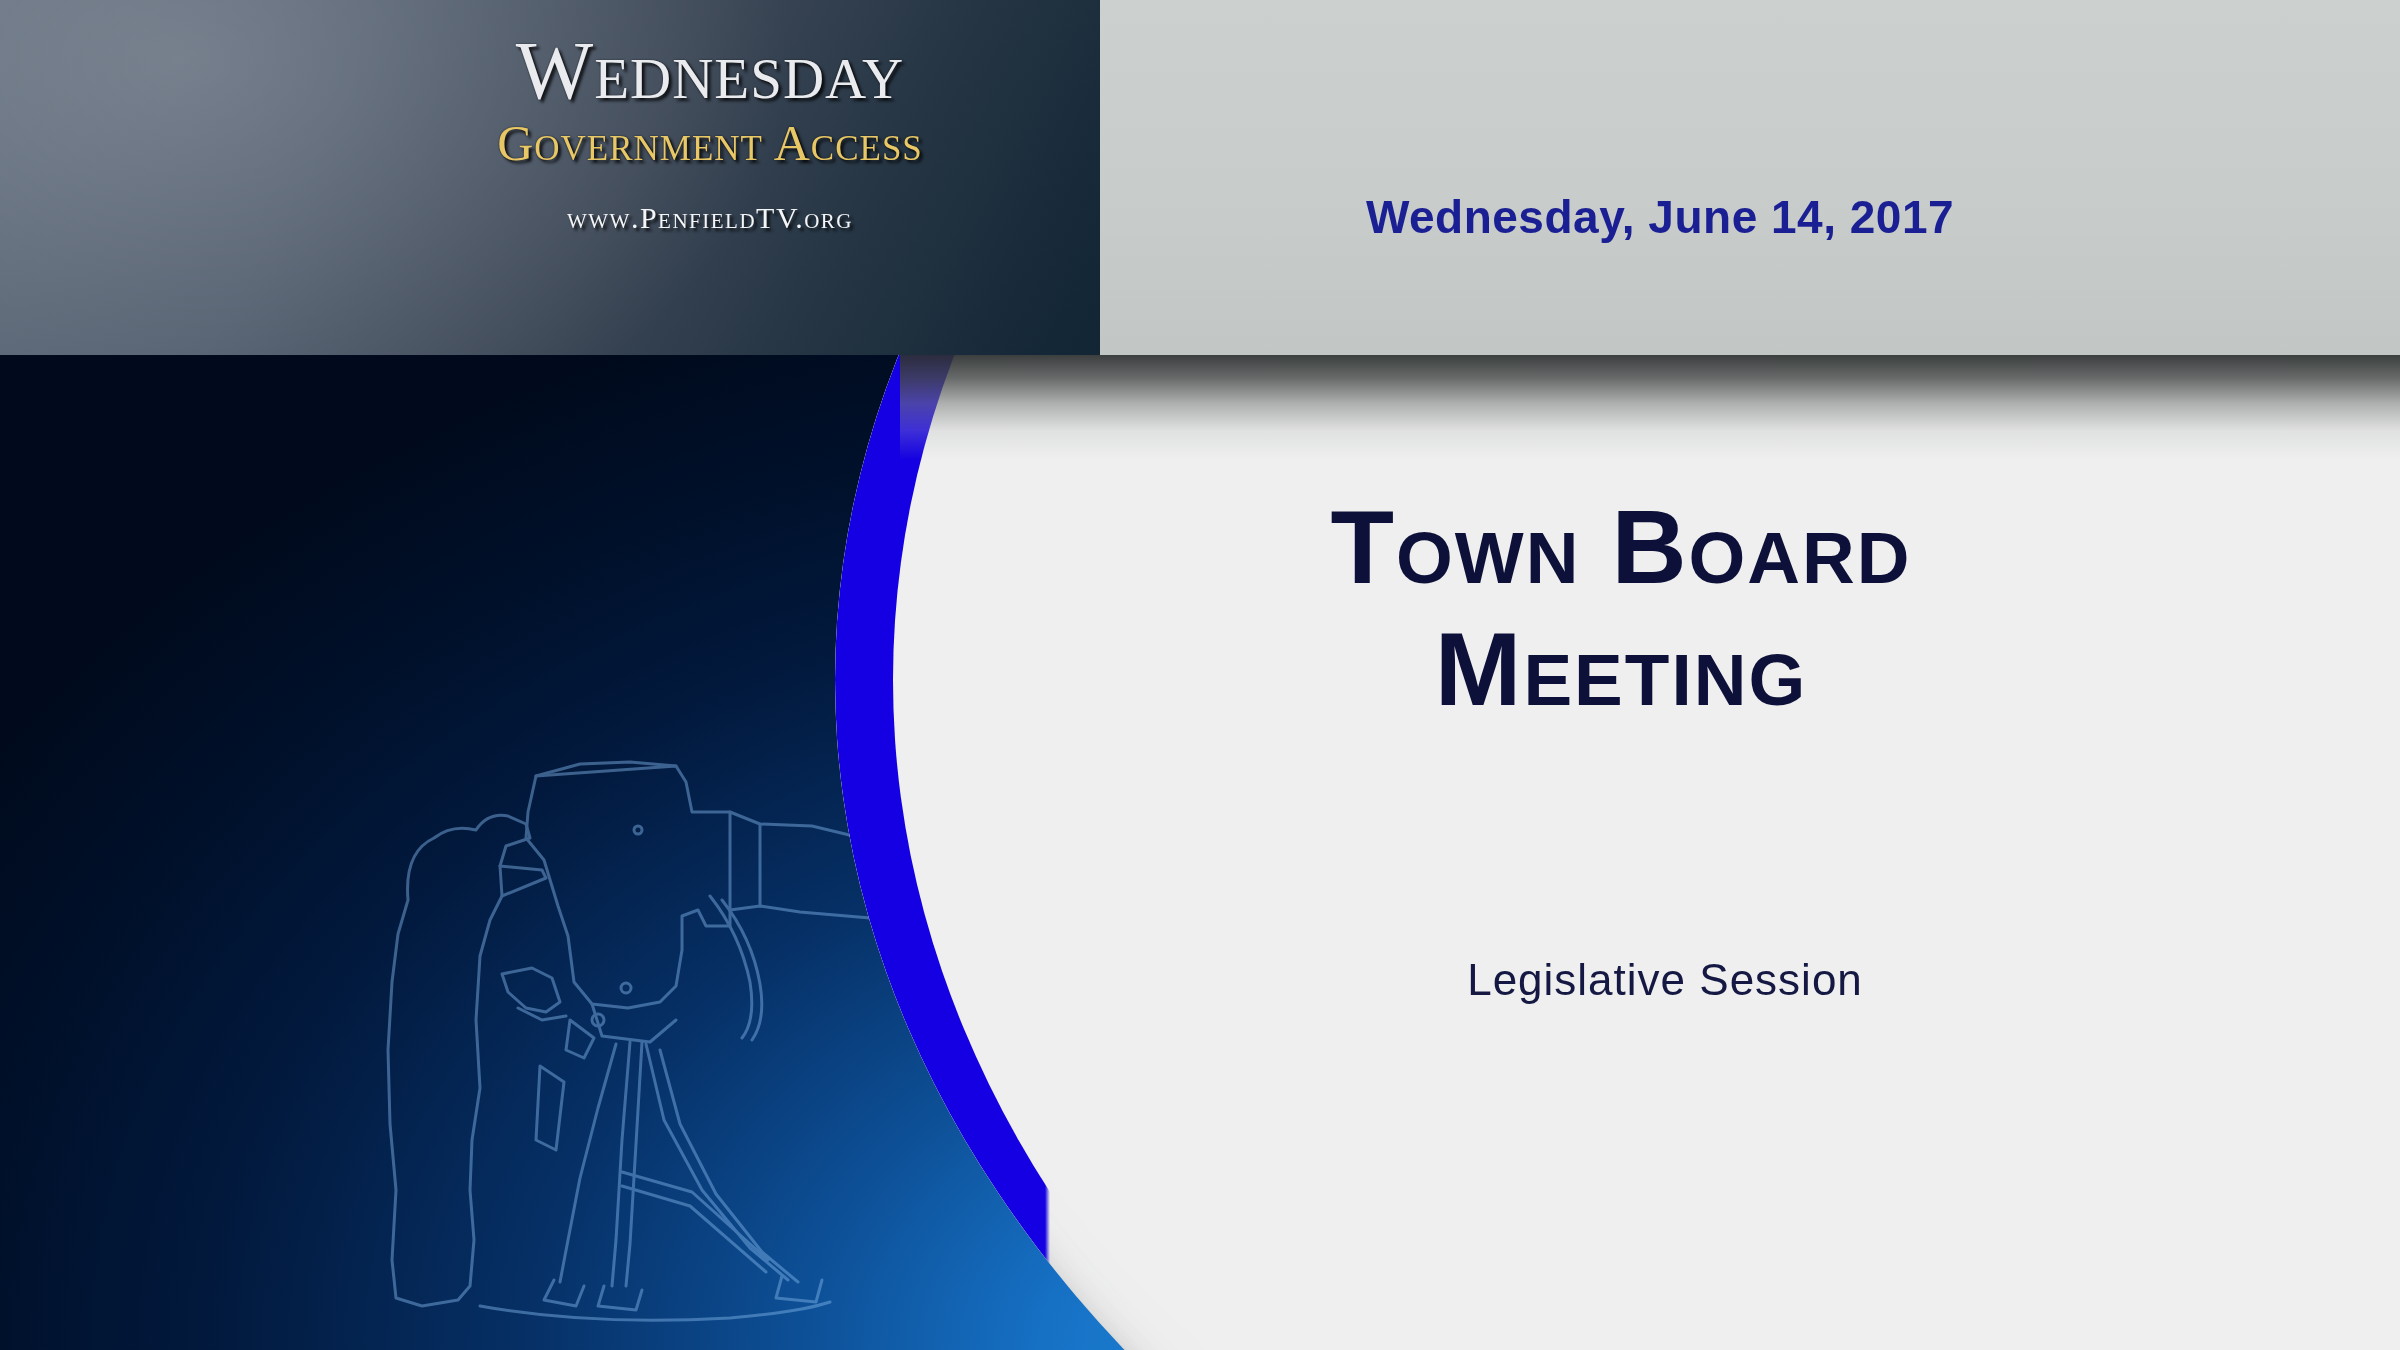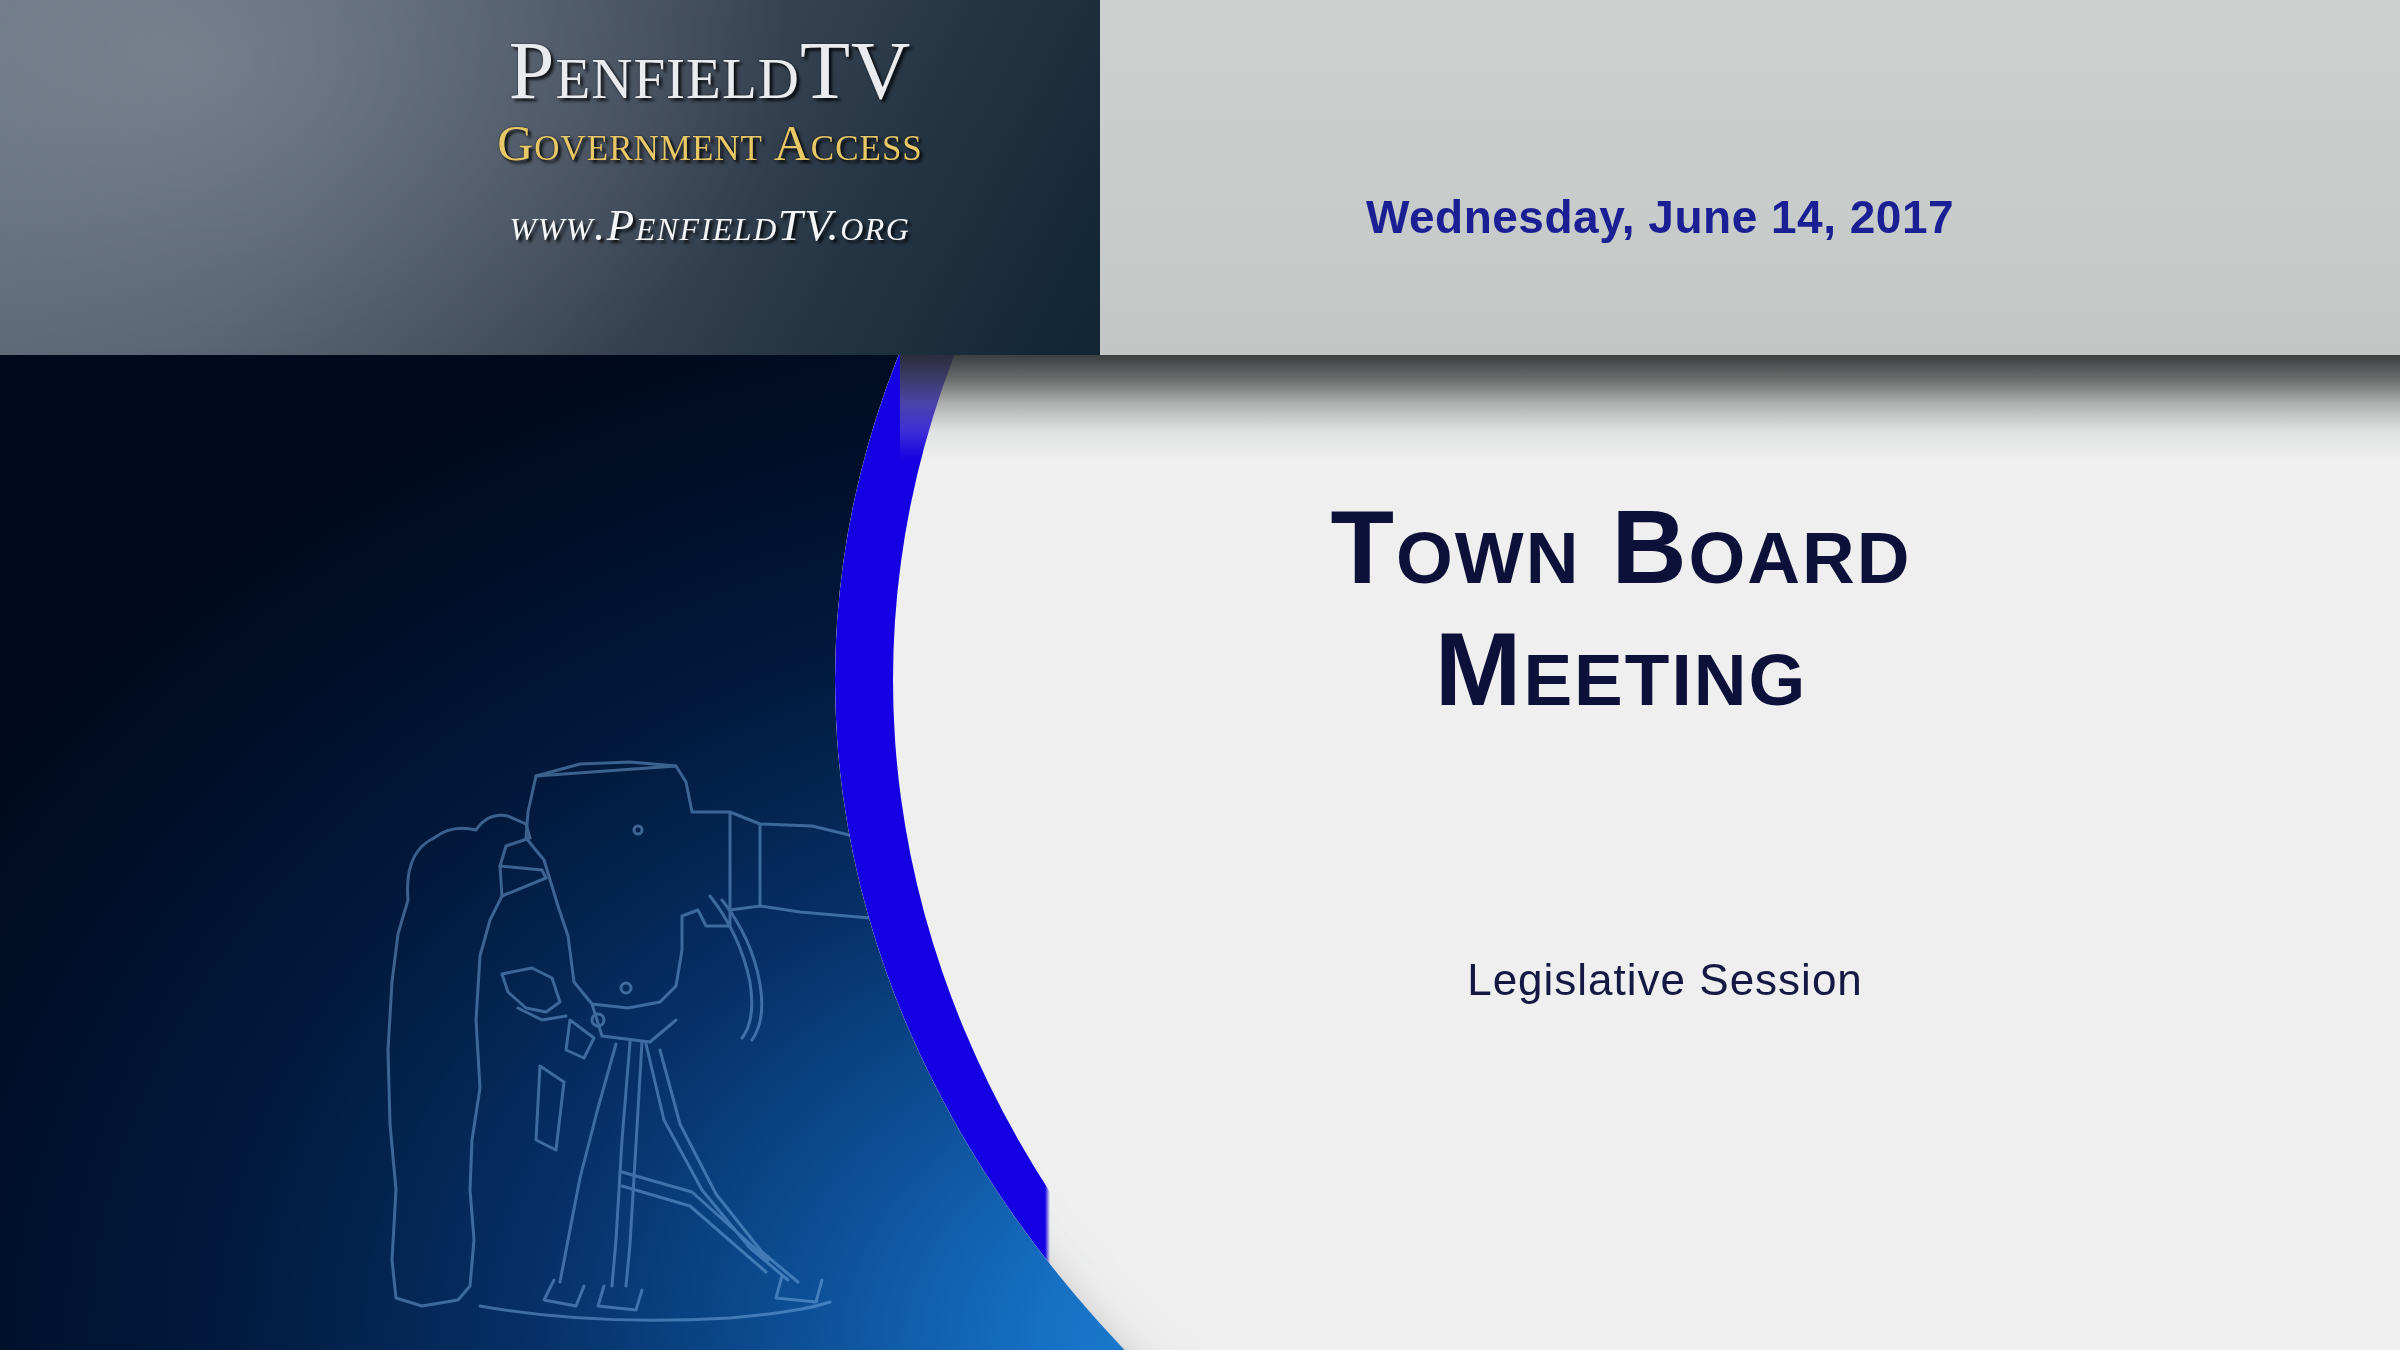"PenfieldTV" div.logo-line1 { text: PenfieldTV -> Wednesday }
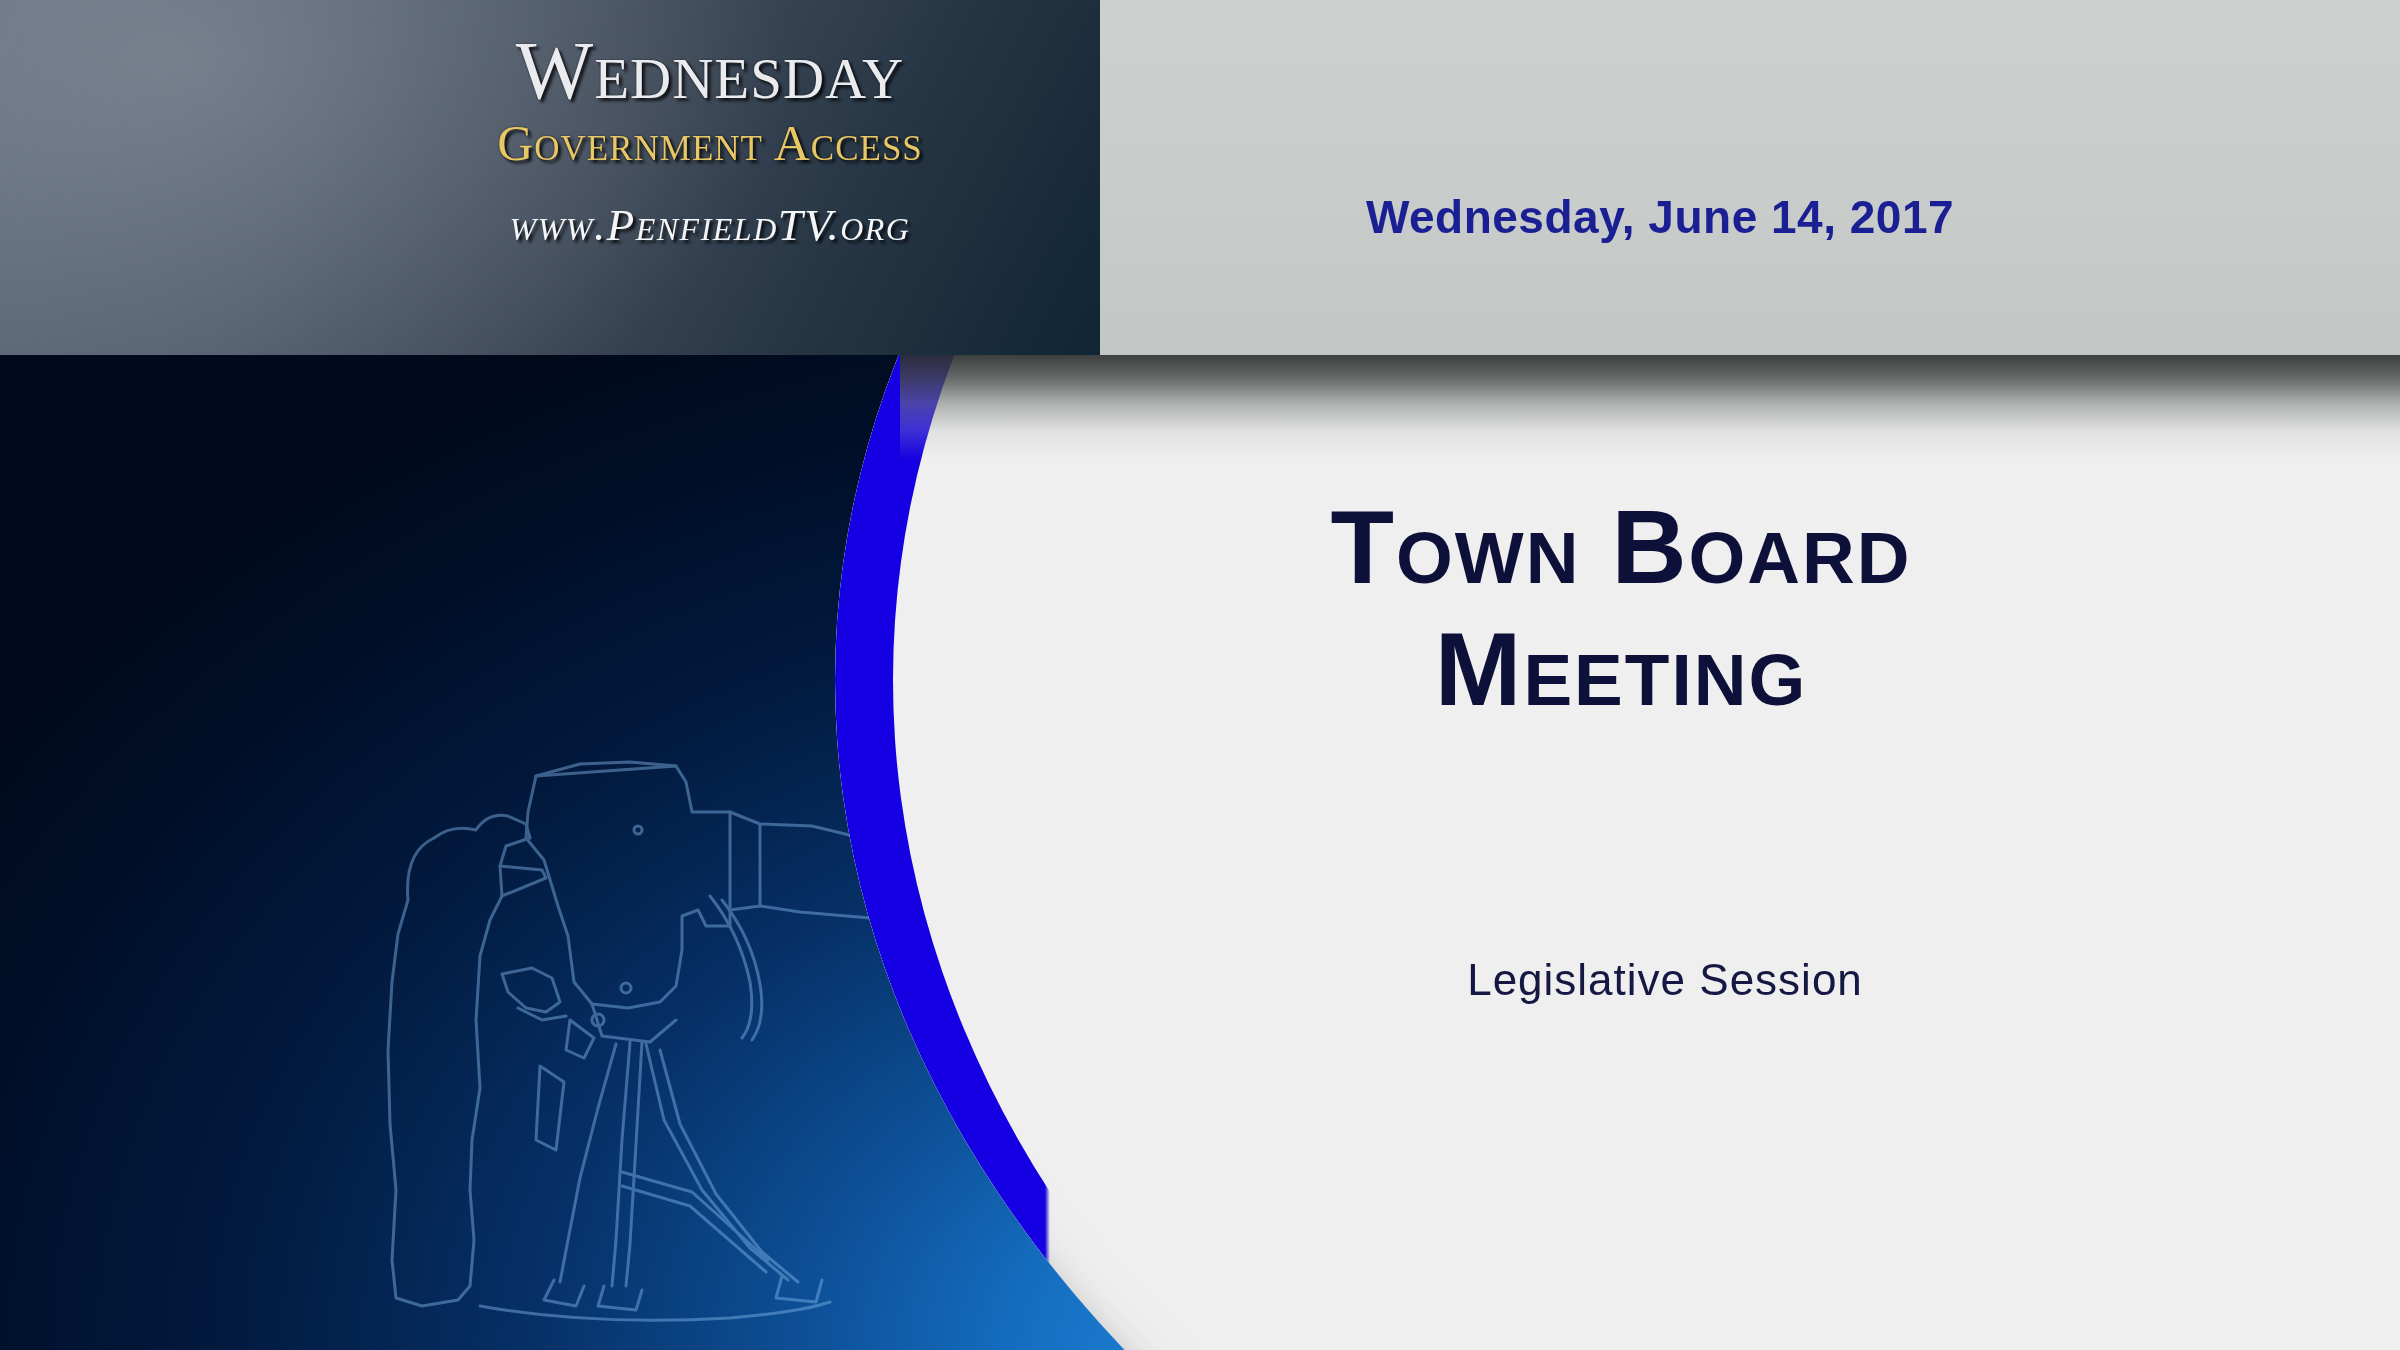"www.PenfieldTV.org" .logo-line3 { font-size: 45px -> 30px; font-style: italic -> none }
